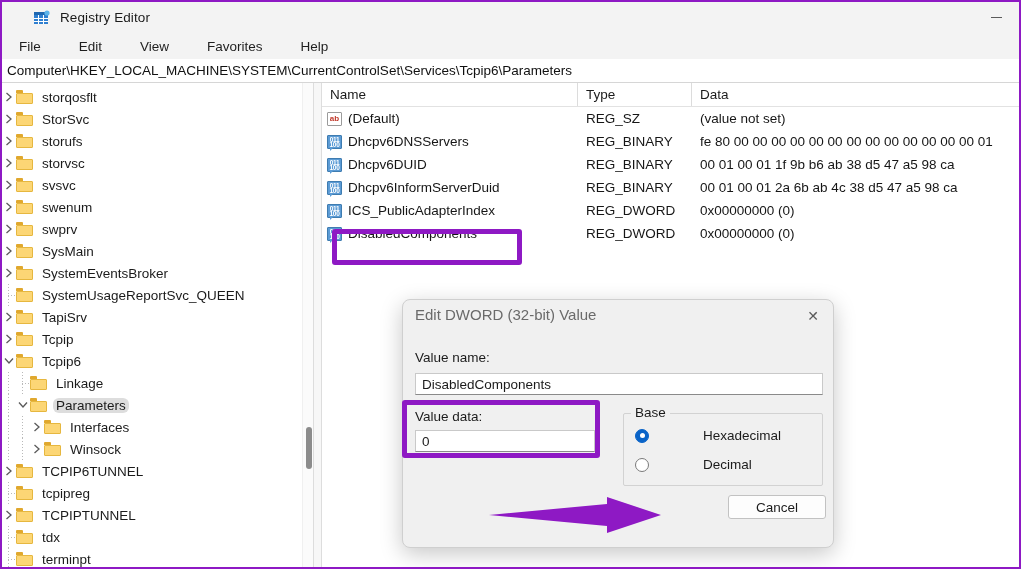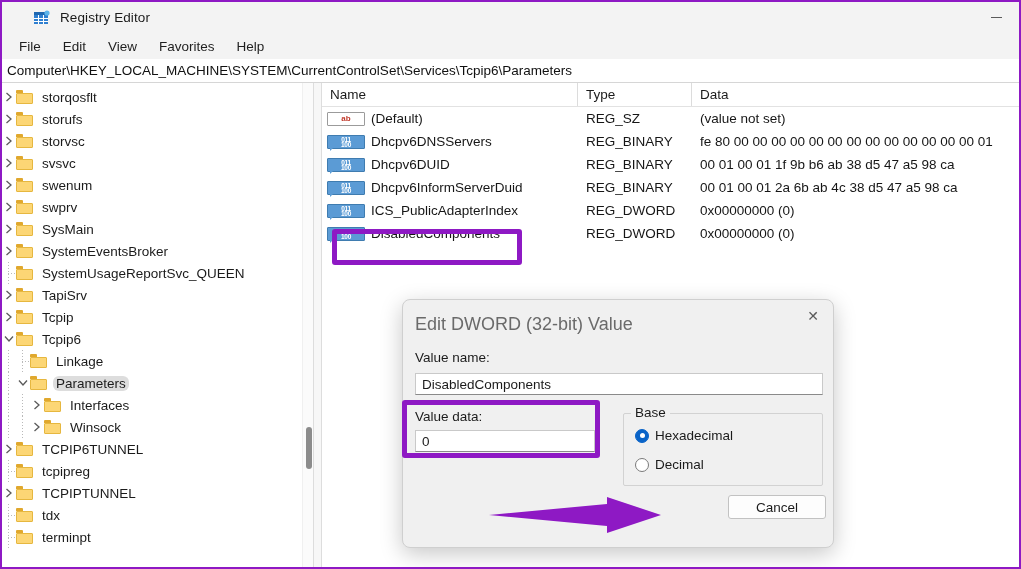"File" .menubar { gap: none -> 16px }
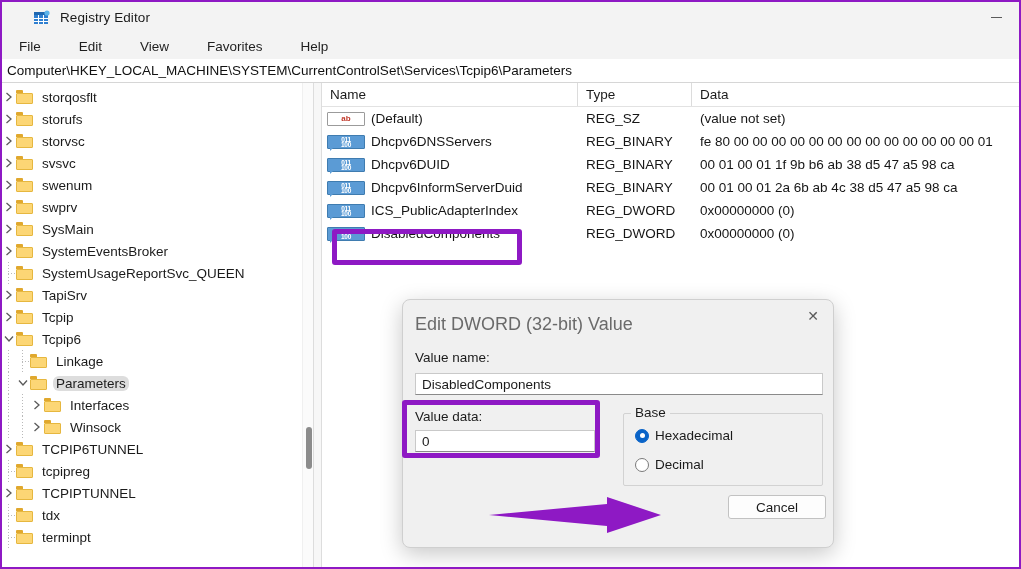"StorSvc" div.node { html: none -> <div> <span> <svg> <path></path> </svg> </span> <span> <span></span> <span></span> </span> <span>StorSvc</span> </div> }
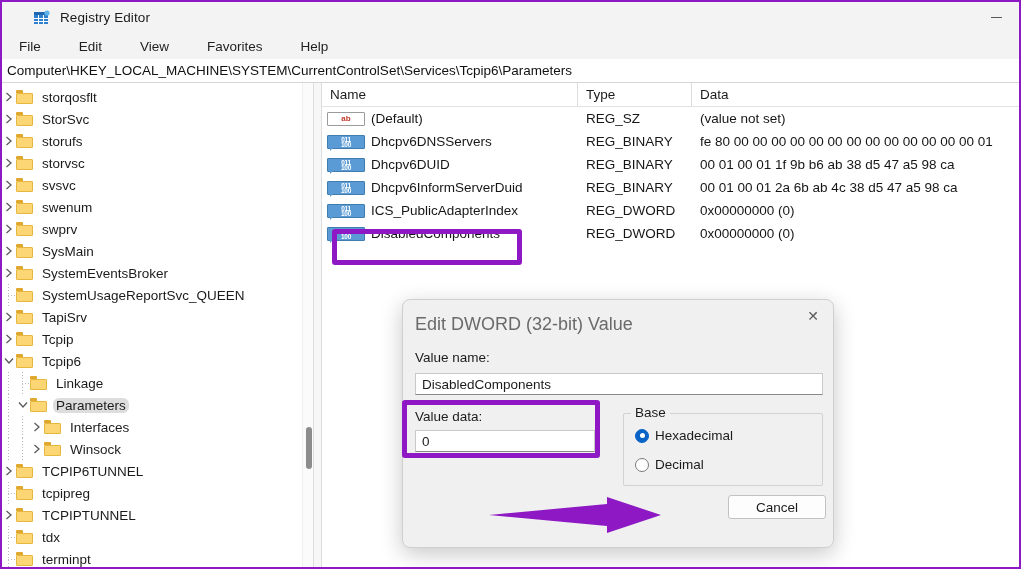"ab" .ico { width: 38px -> 15px }
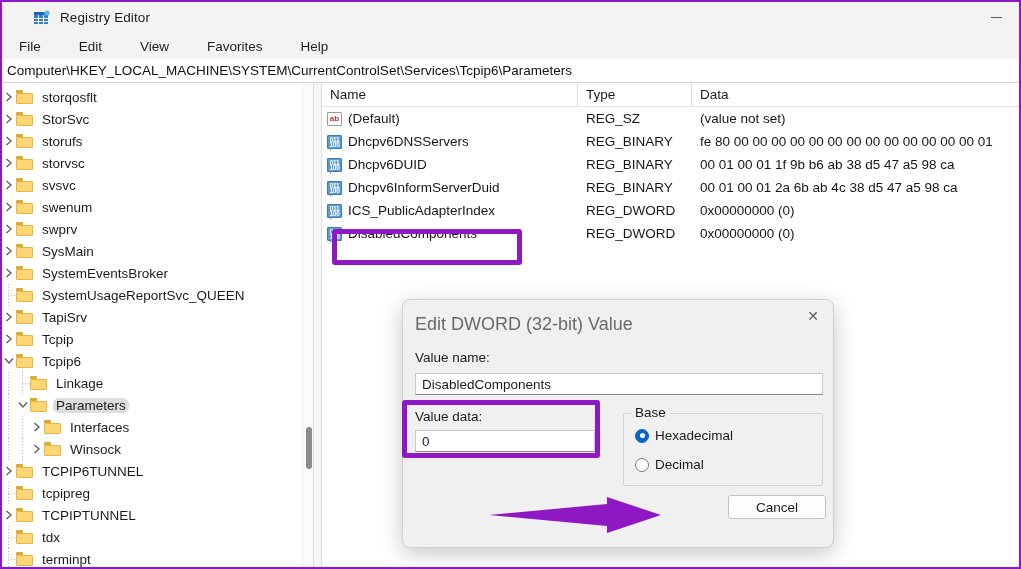"Edit DWORD (32-bit) Value" .dlg-title { font-size: 18px -> 15px; top: 14px -> 6px }
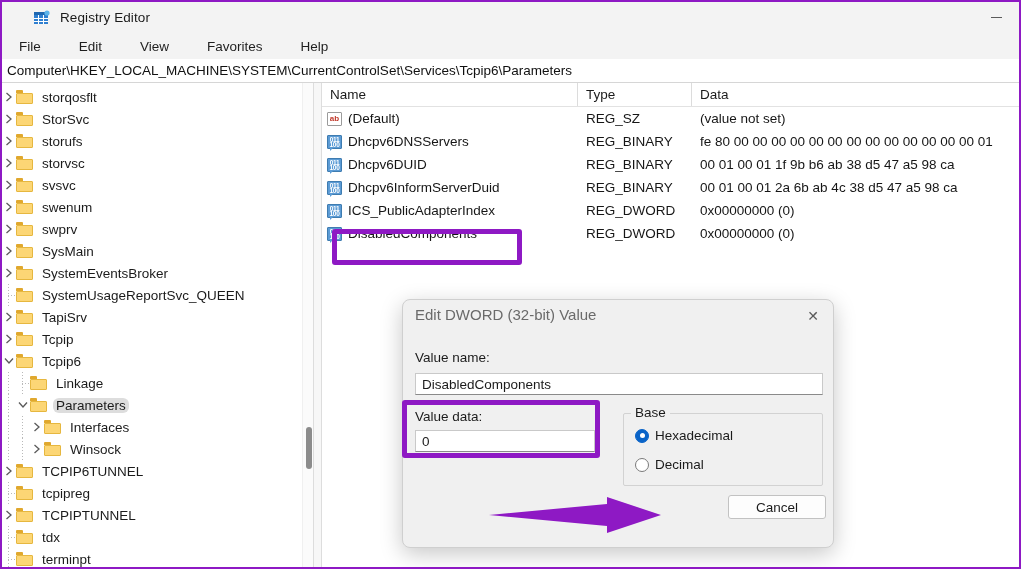"Hexadecimal" .radio-row { gap: none -> 48px }
